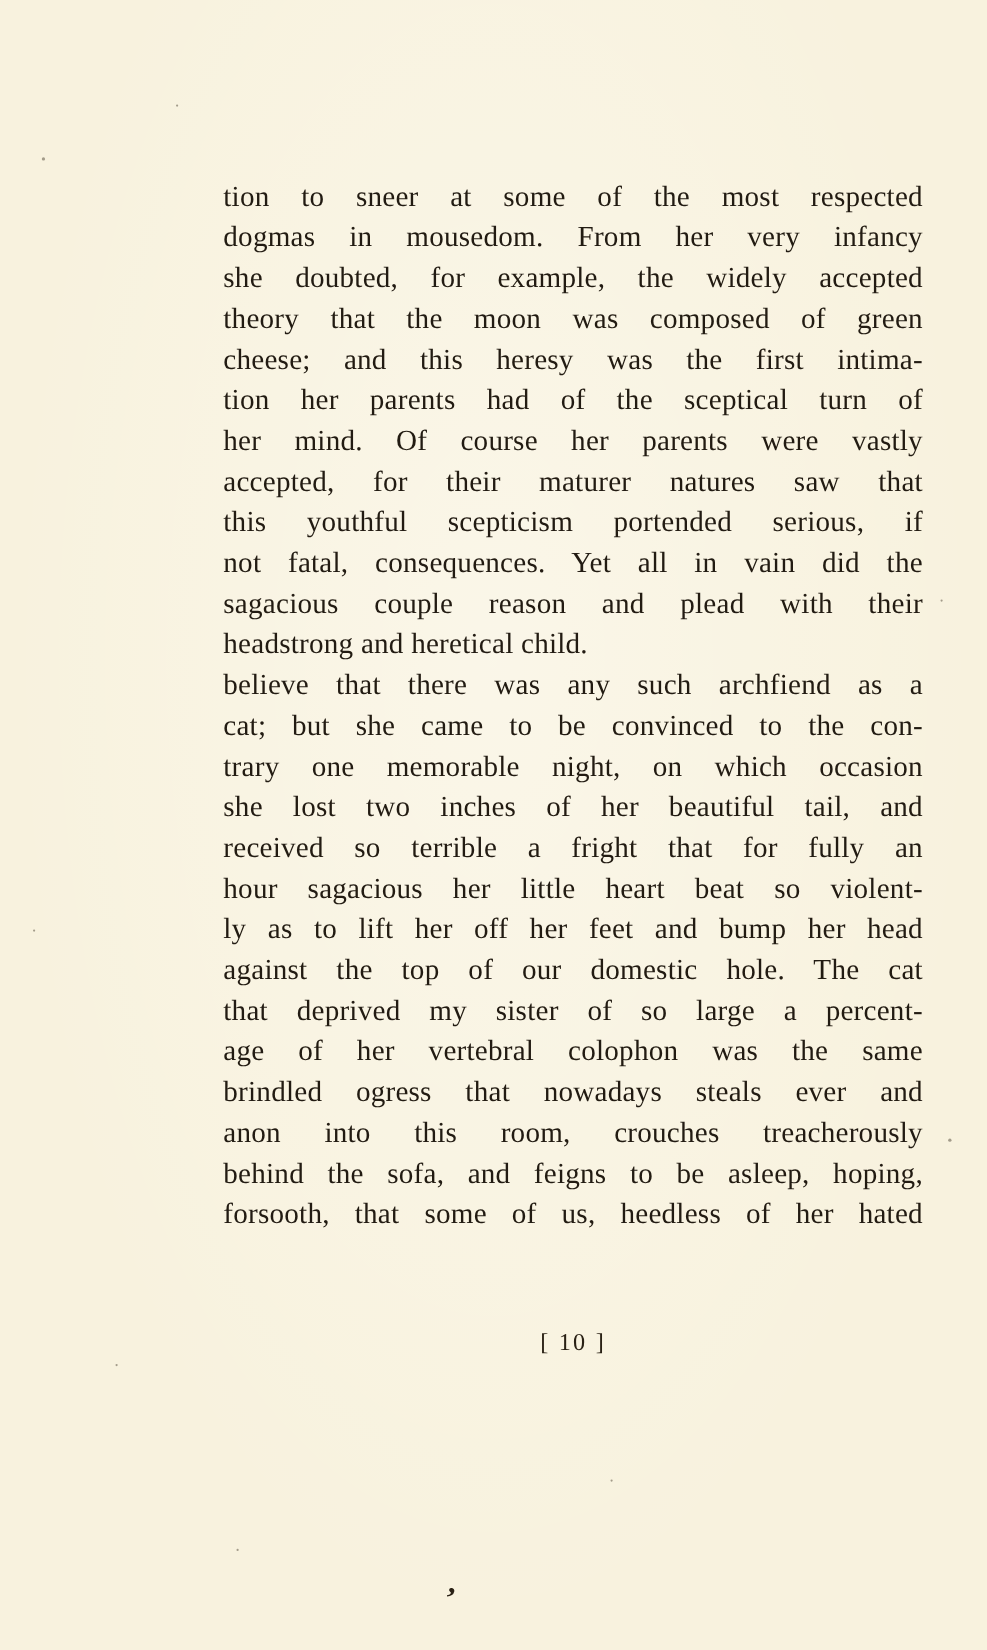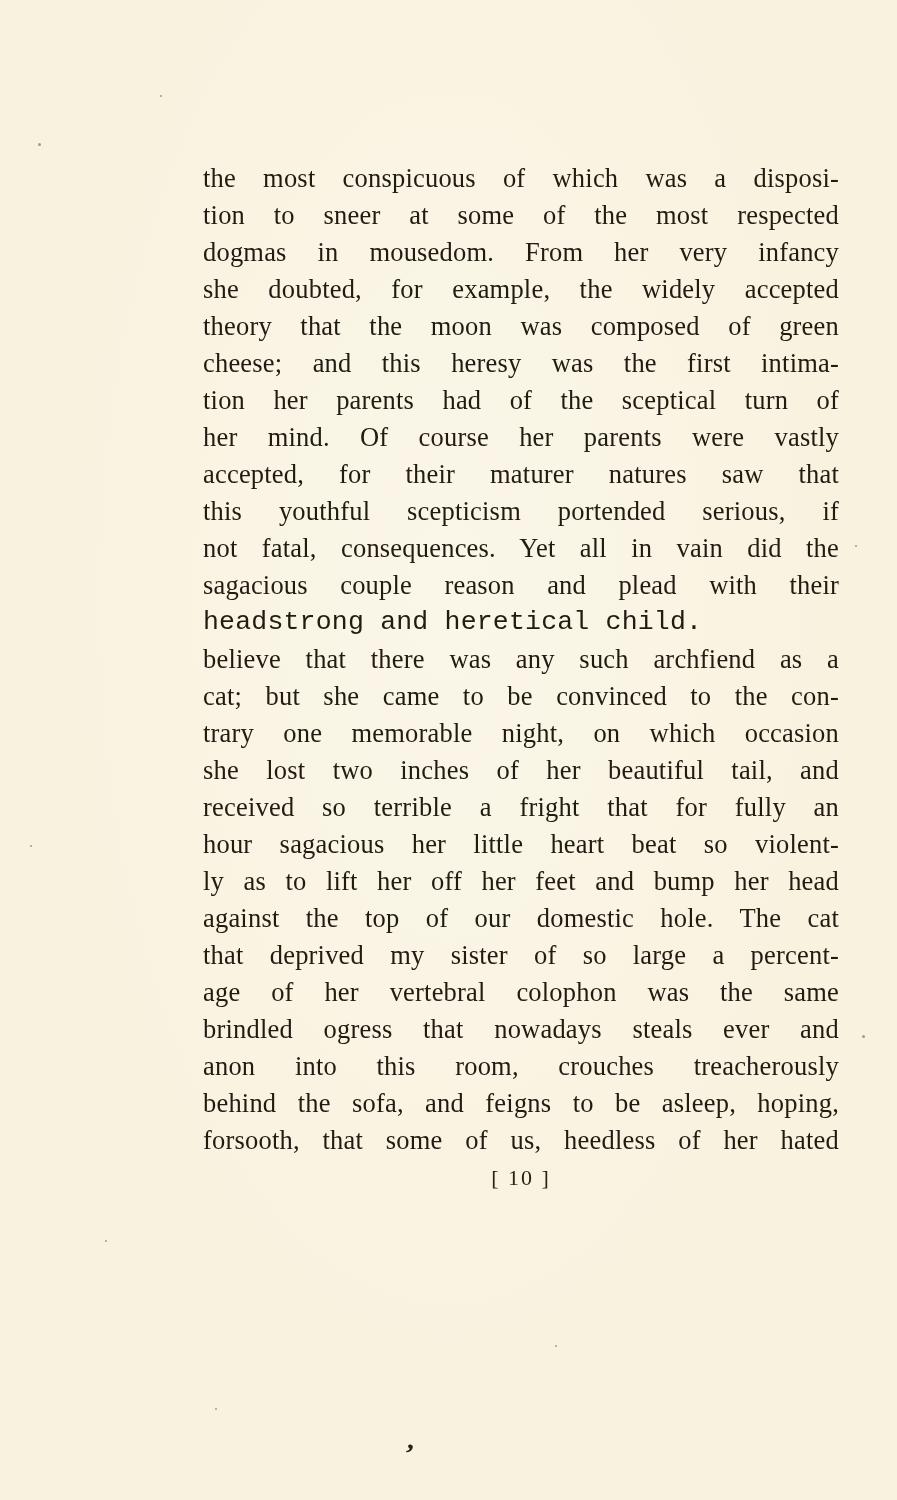"the most conspicuous of which" div.line { html: <div>the most conspicuous of which was a disposi-</div> -> none }
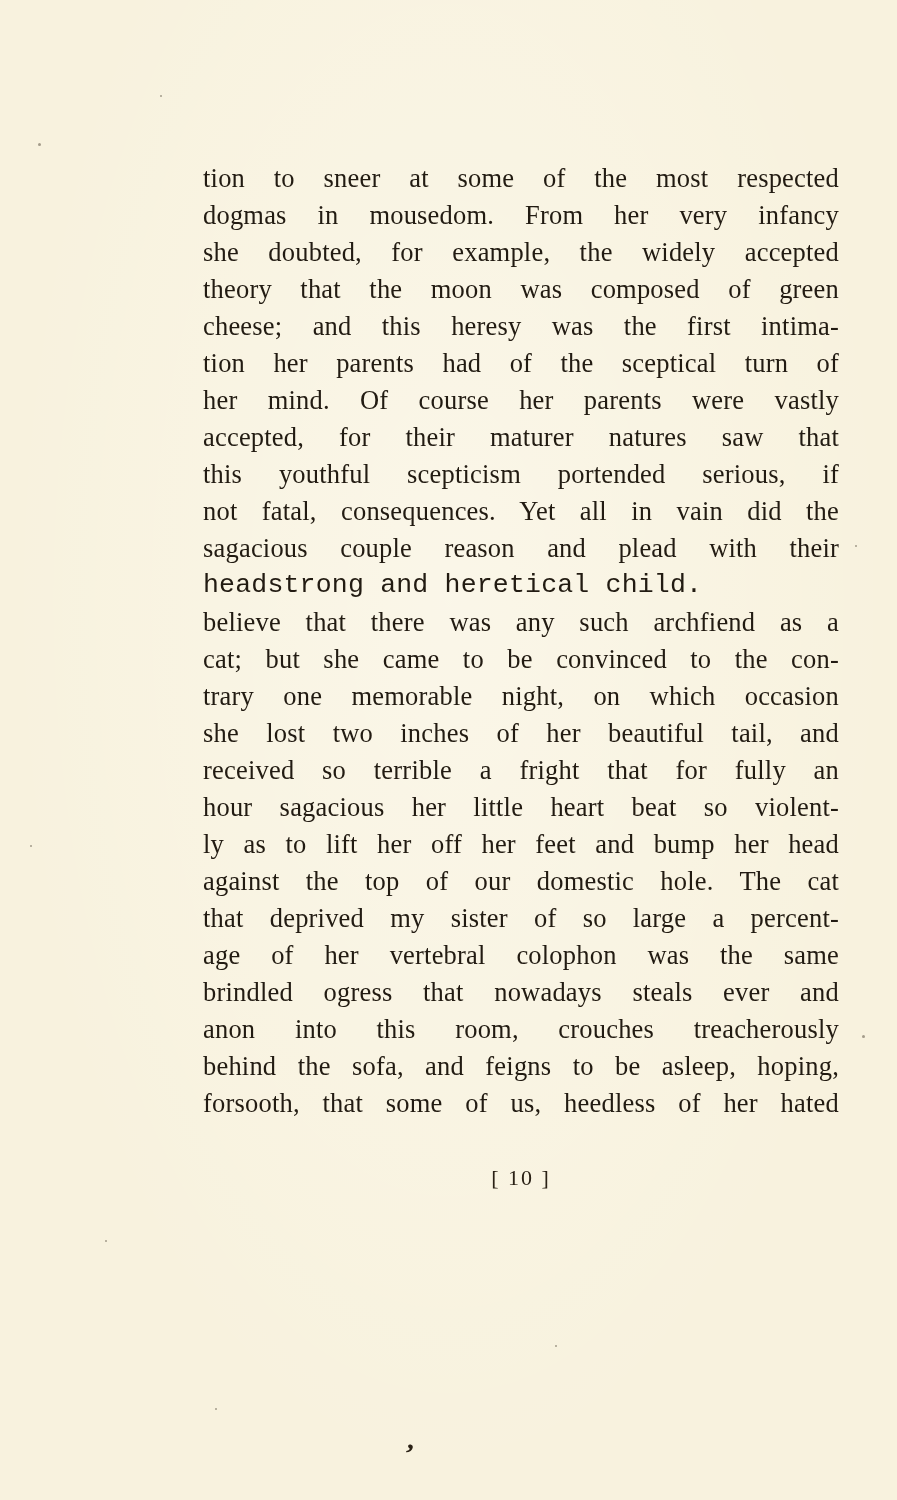"headstrong and heretical child." .line.no-justify { font-family: Liberation Mono, monospace -> none }
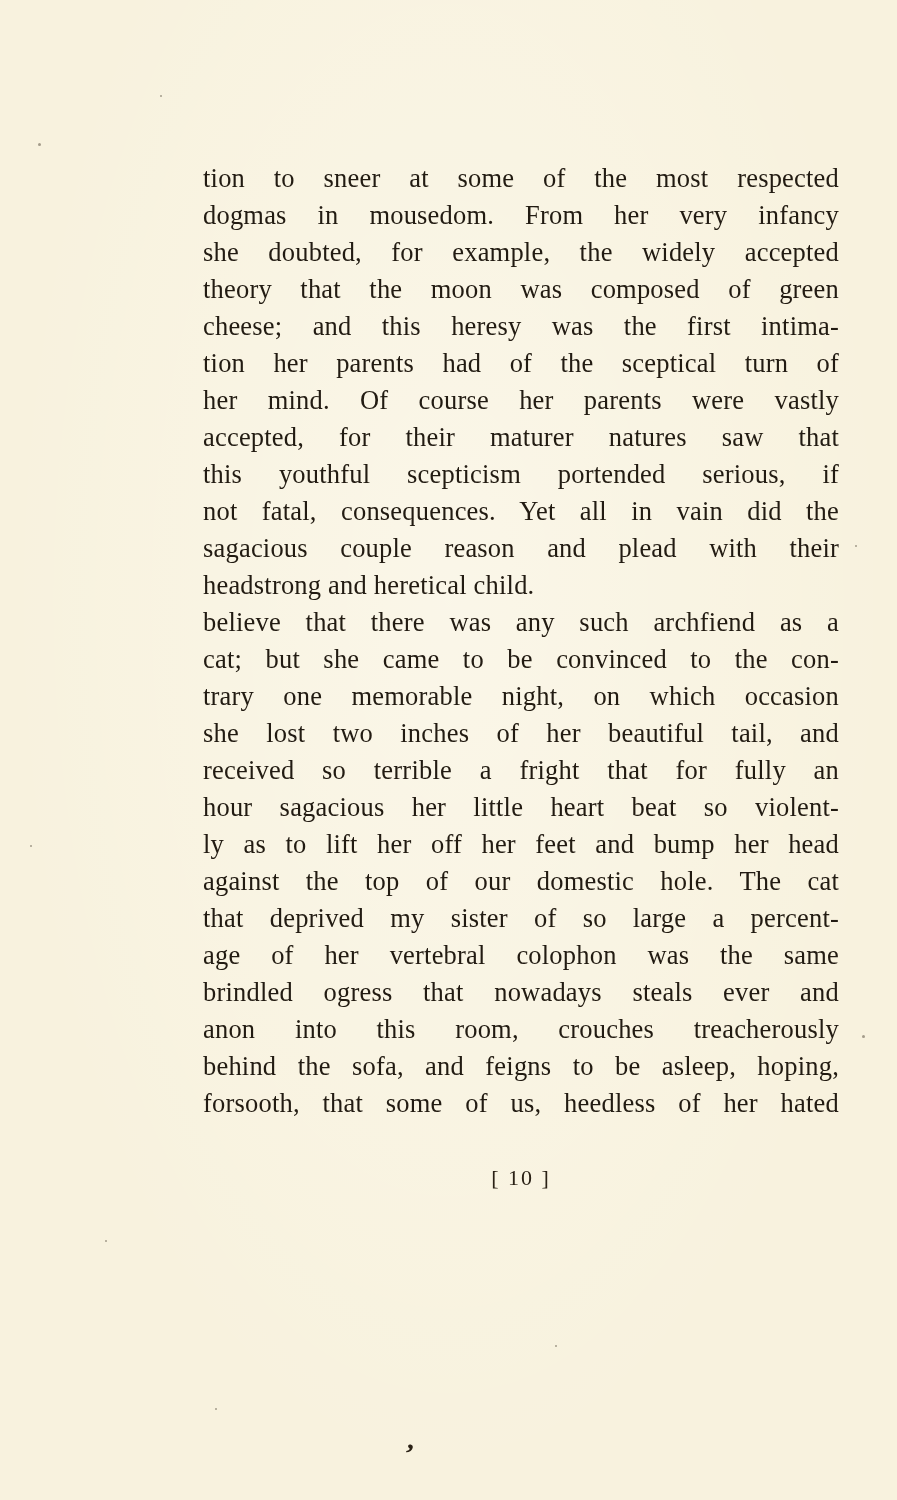"[ 10 ]" .page-number { top: 1165px -> 1207px }
